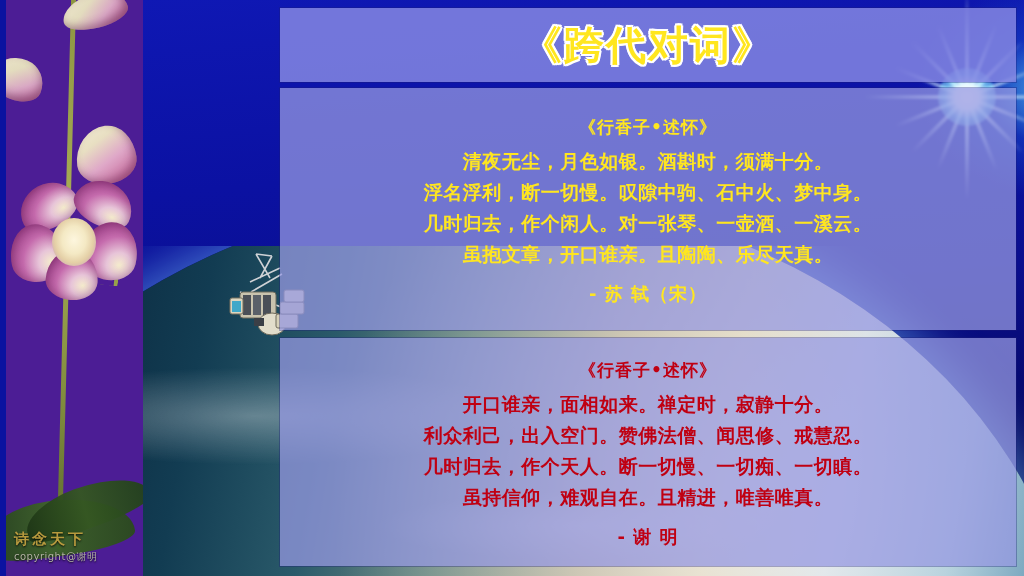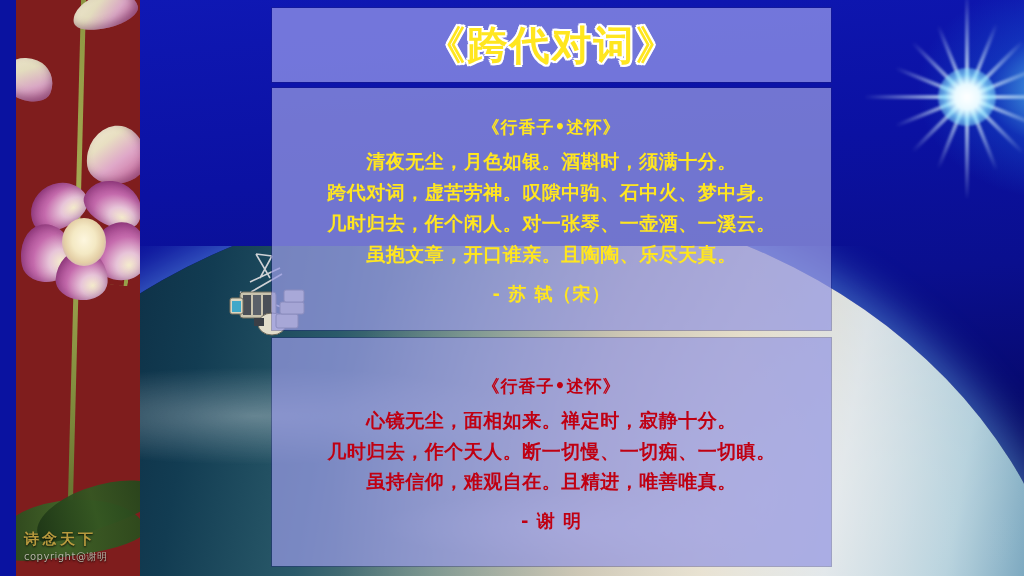"《跨代对词》" .panel { left: 272px -> 280px; width: 559px -> 736px }
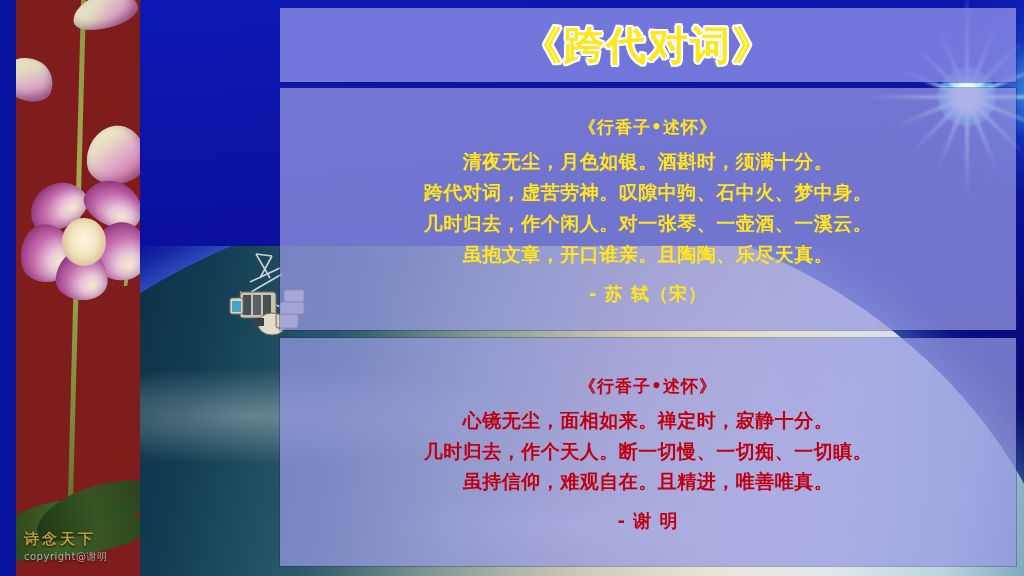"跨代对词，虚苦劳神。叹隙中驹、石中火、梦中身。" div.poem-line { text: 跨代对词，虚苦劳神 -> 浮名浮利，断一切慢 }
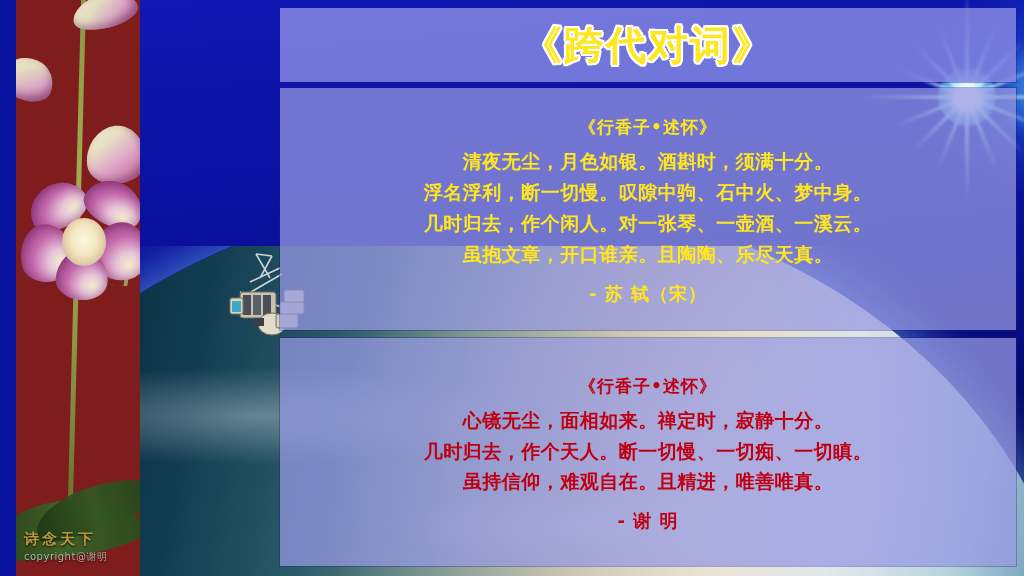"心镜无尘，面相如来。禅定时，寂静十分。" div.poem-line { text: 心镜无尘 -> 开口谁亲 }
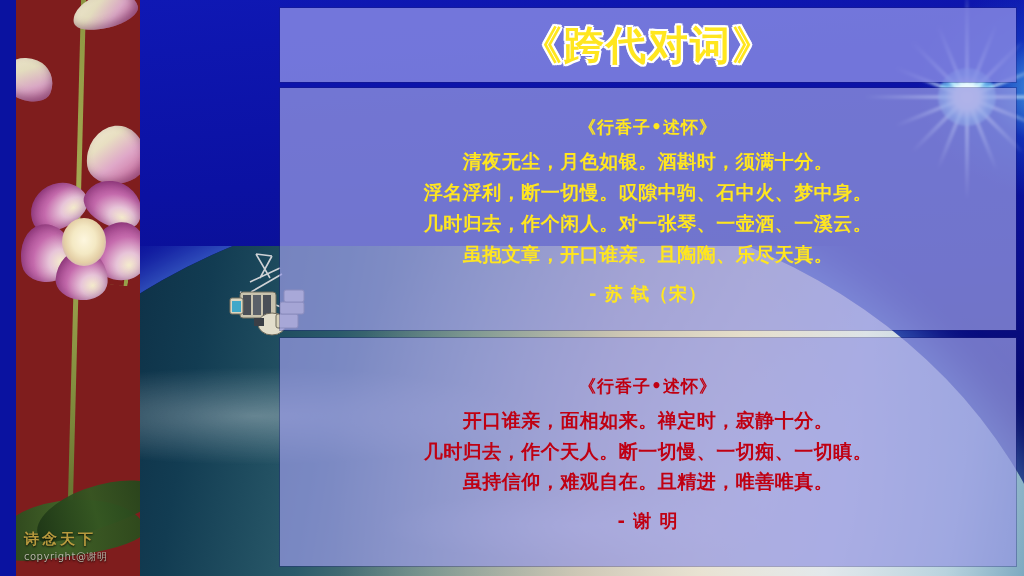"利众利己，出入空门。赞佛法僧、闻思修、戒慧忍。" div.poem-line { html: none -> <div>利众利己，出入空门。赞佛法僧、闻思修、戒慧忍。</div> }
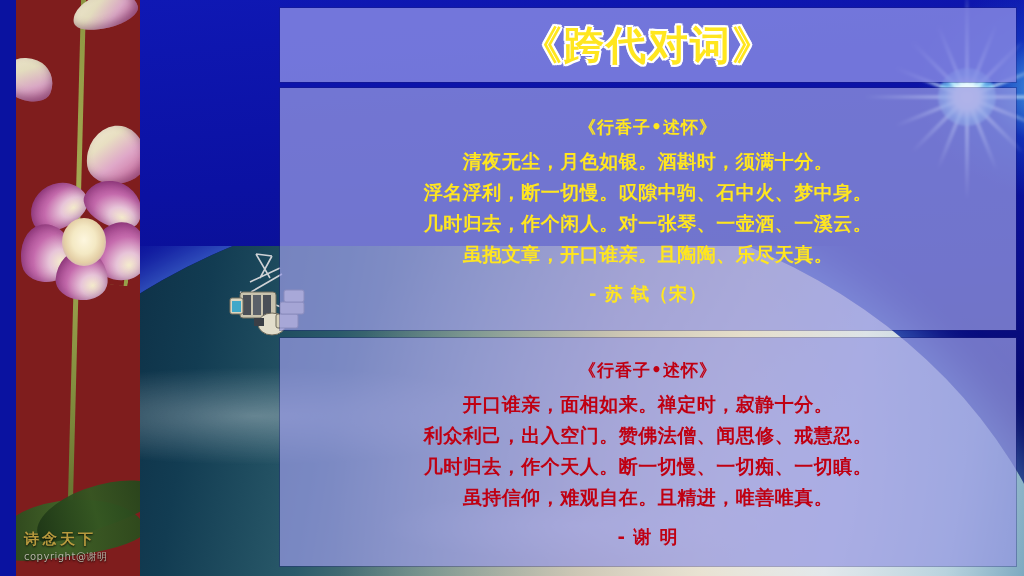"诗念天下" .left-panel { background: #7f1d1d -> #4c1d95; left: 16px -> 6px; width: 124px -> 137px }
